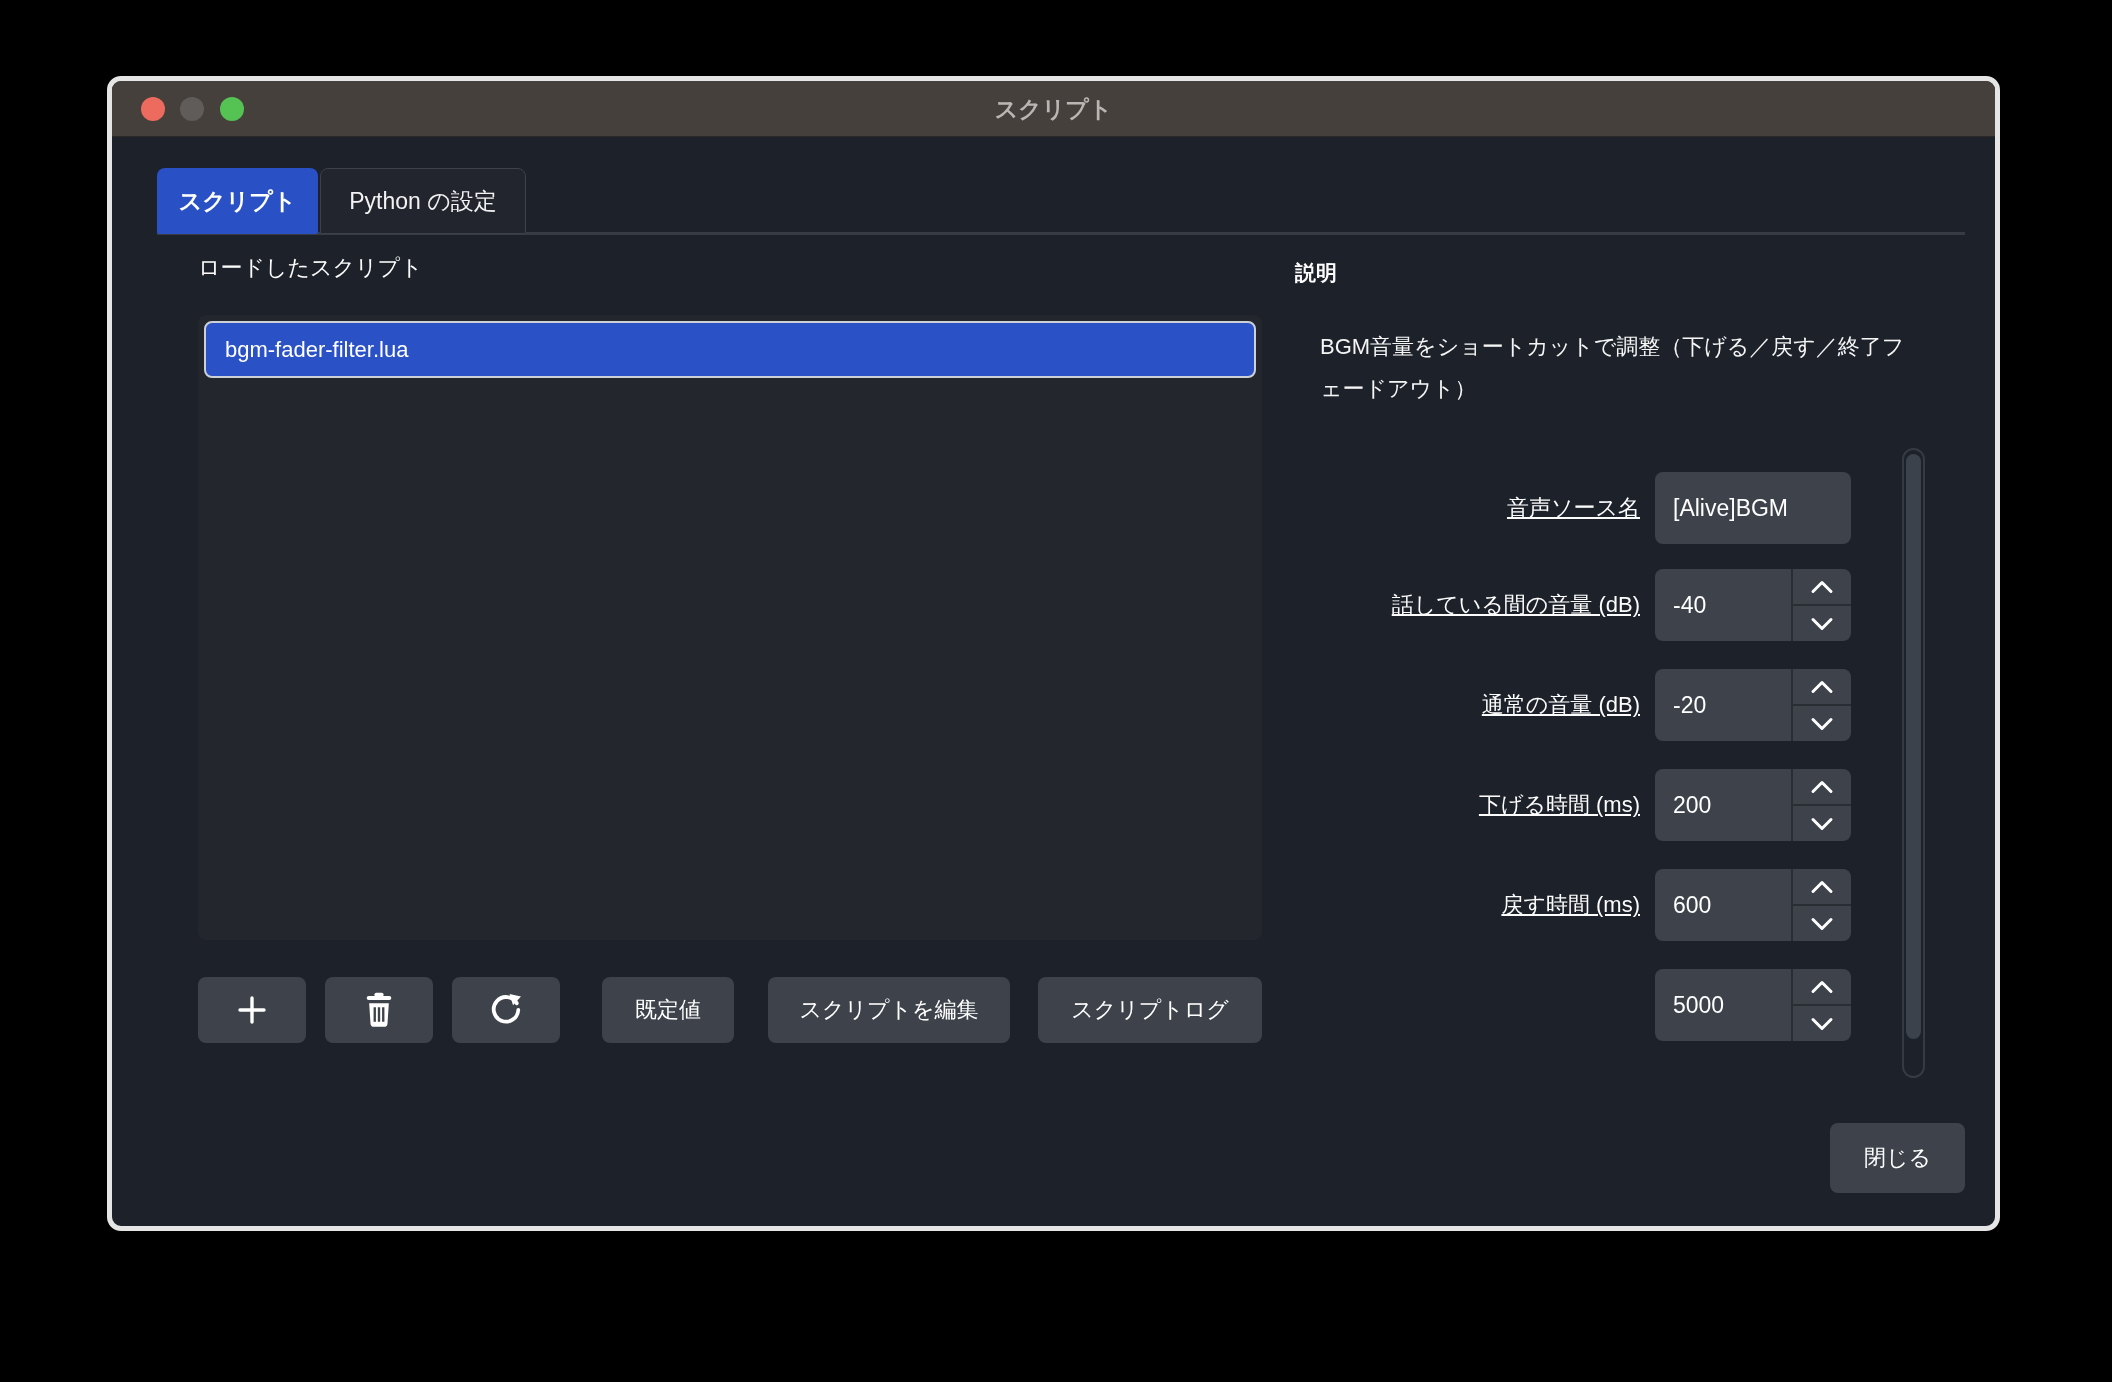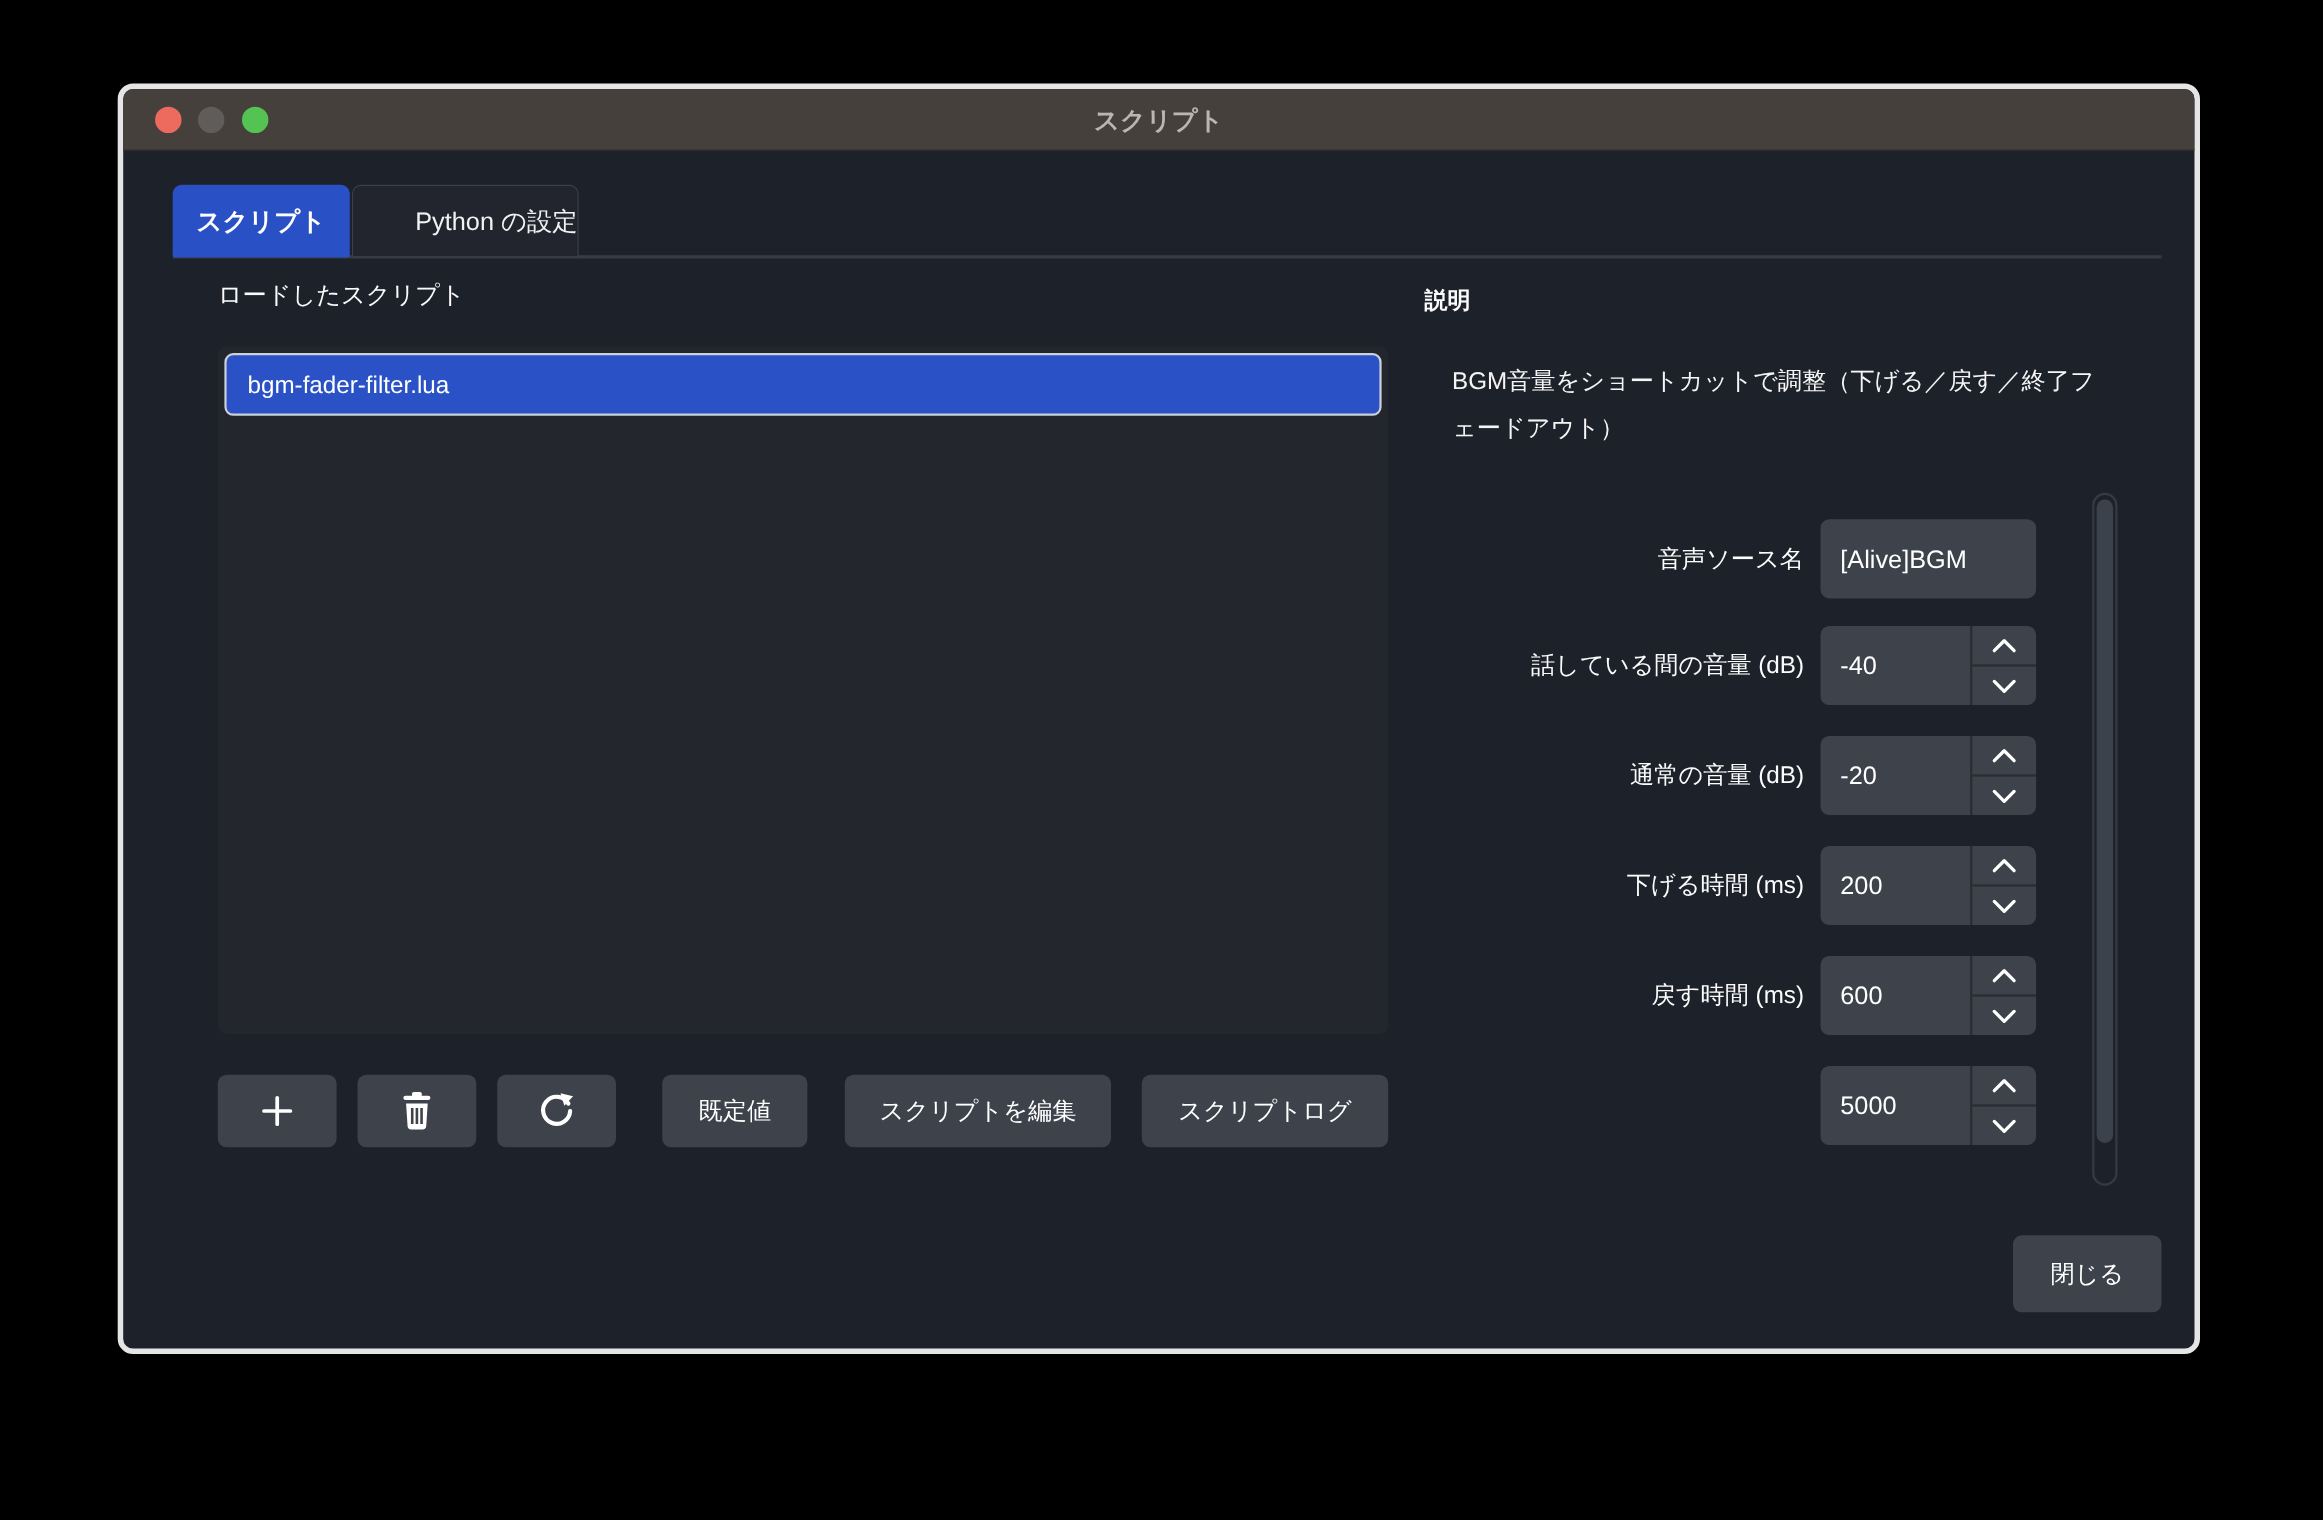"Python の設定" .tab.inactive { justify-content: flex-end -> none }
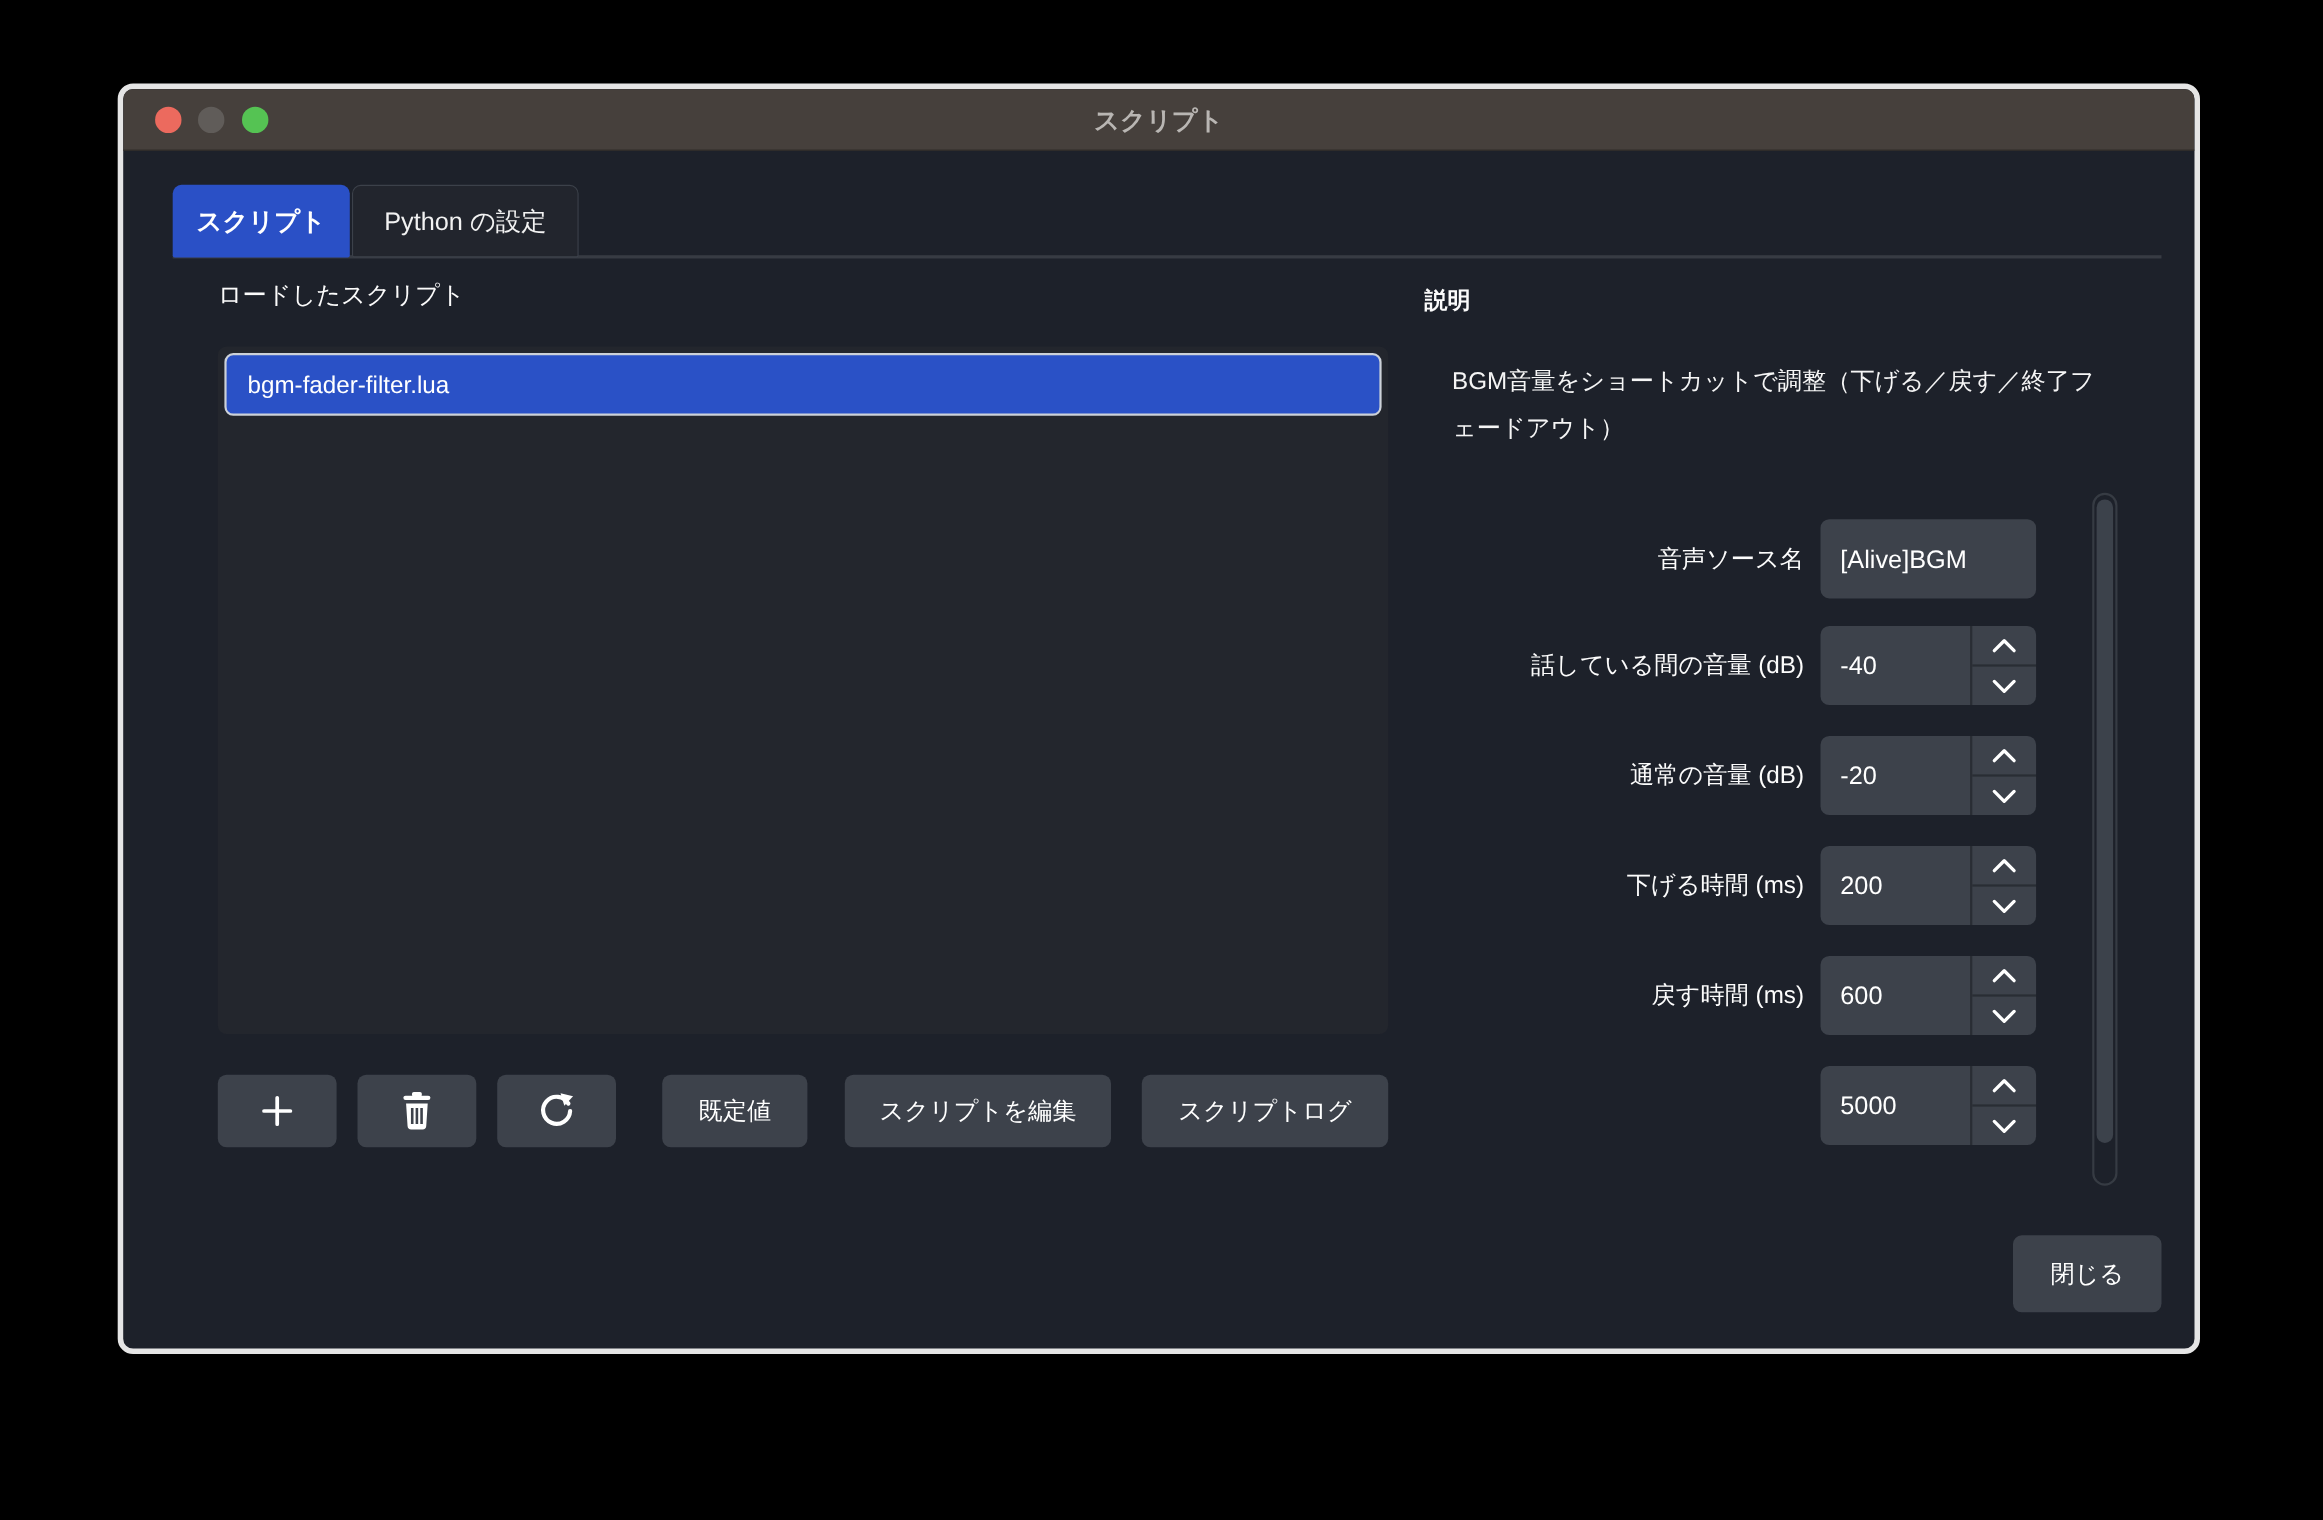"音声ソース名" .field-label { text-decoration: none -> underline }
